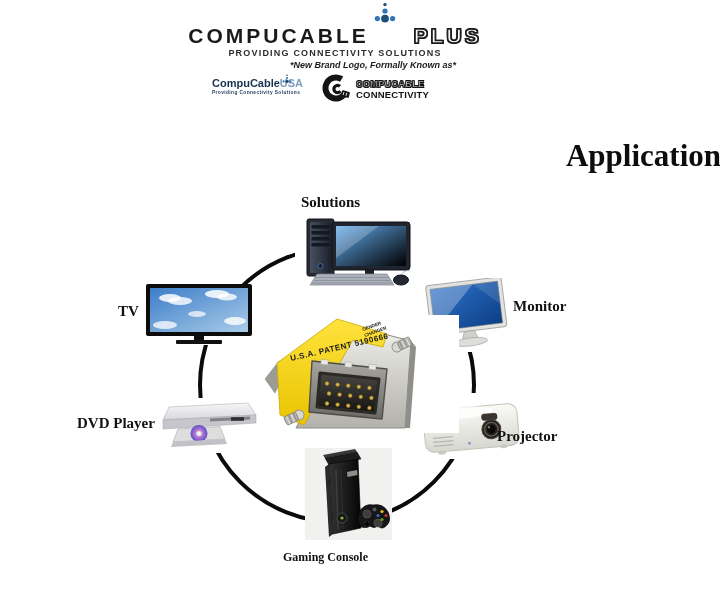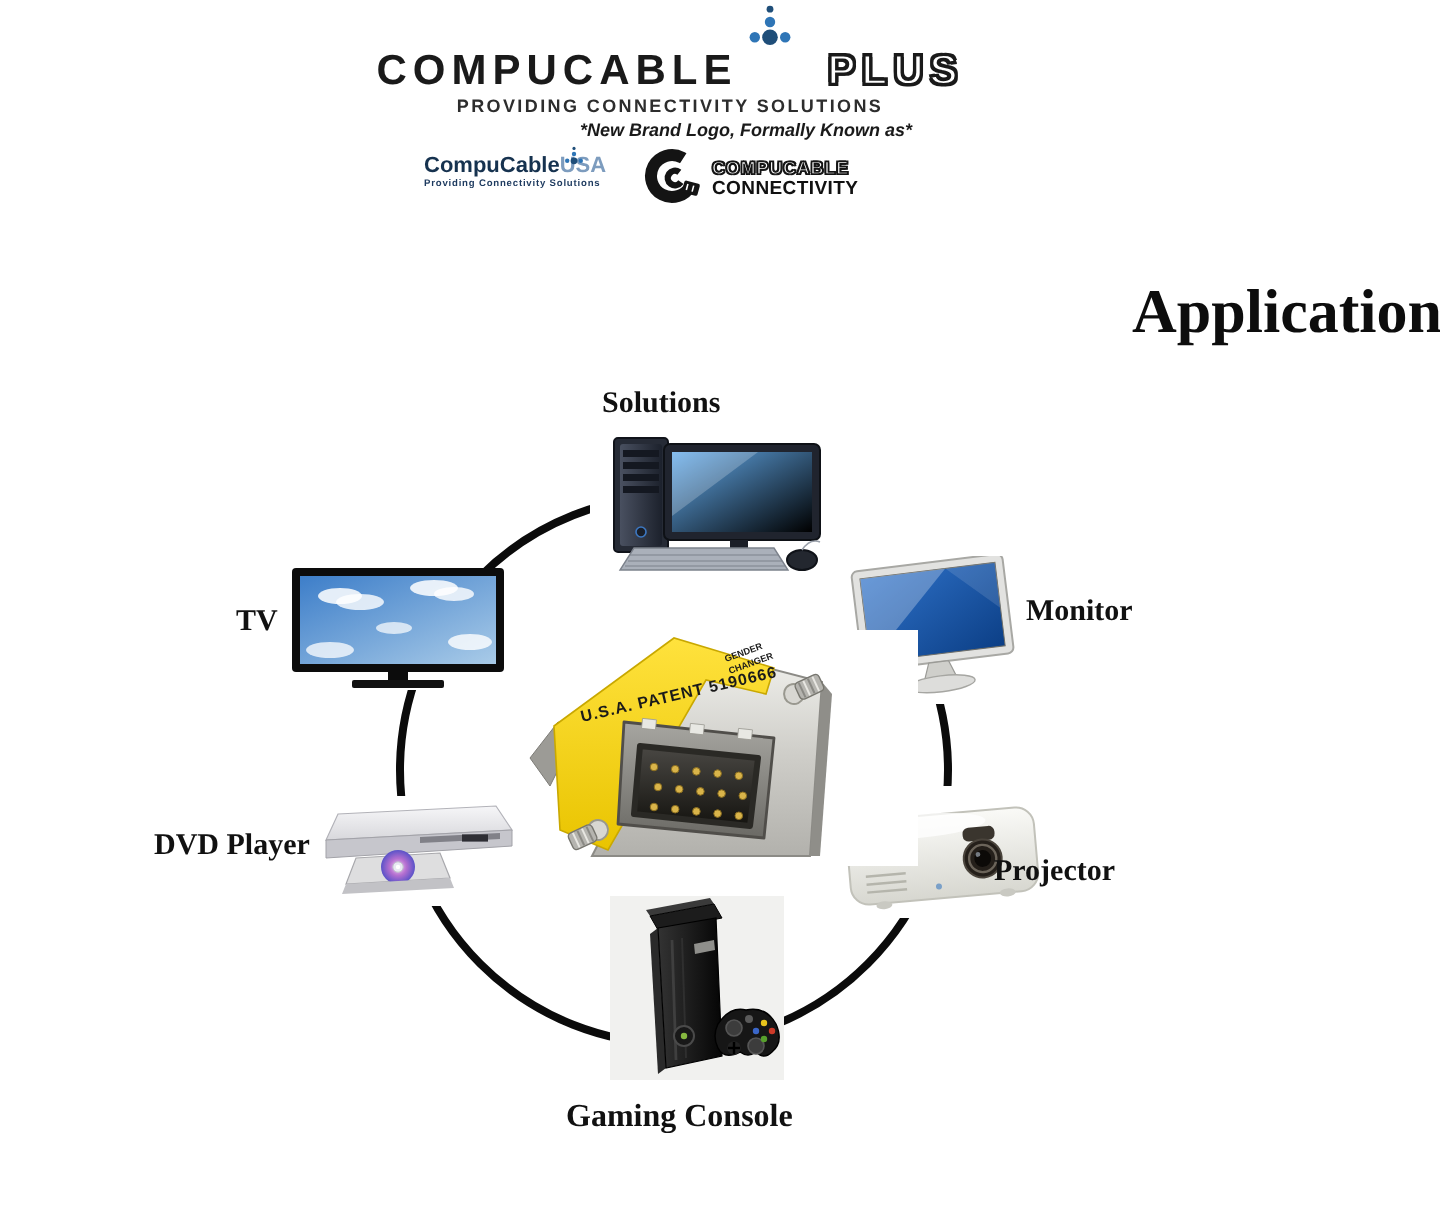"Gaming Console" div.abs { font-size: 16px -> 12px }
